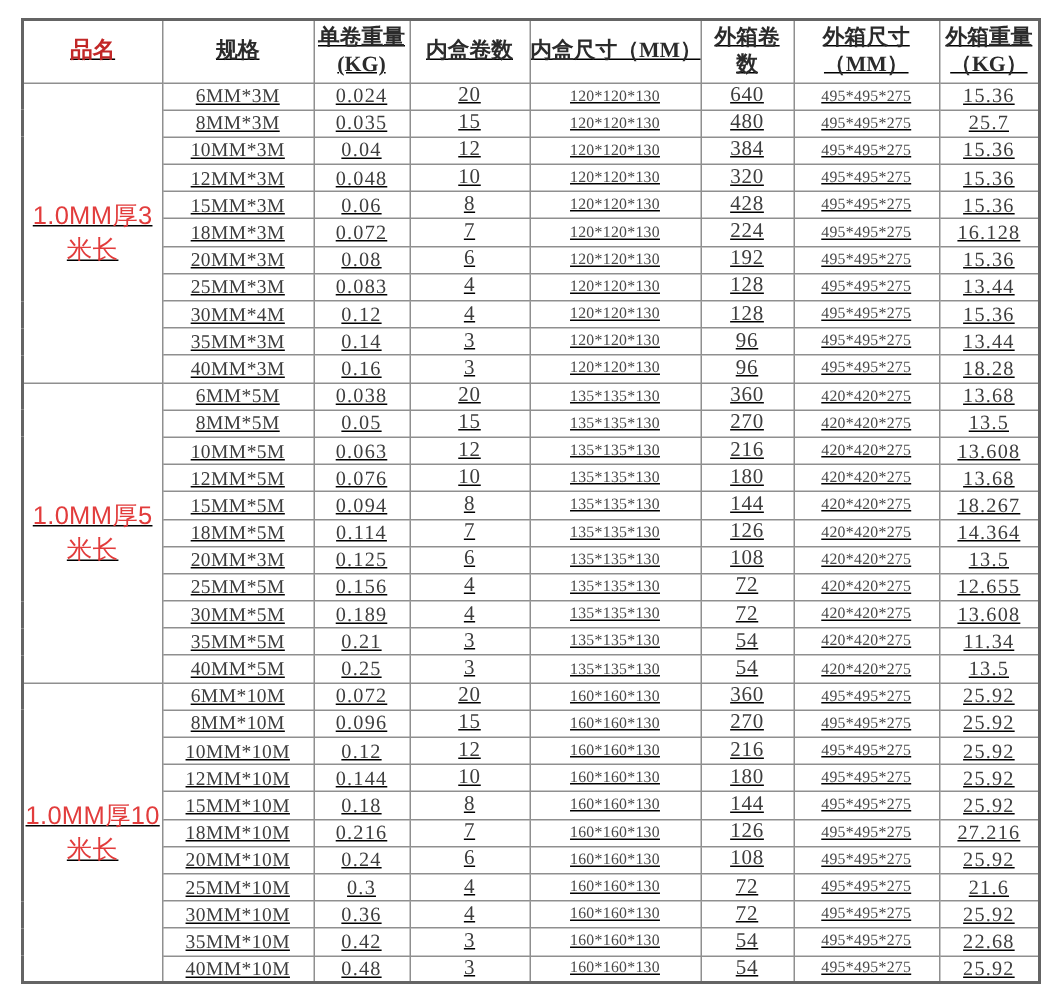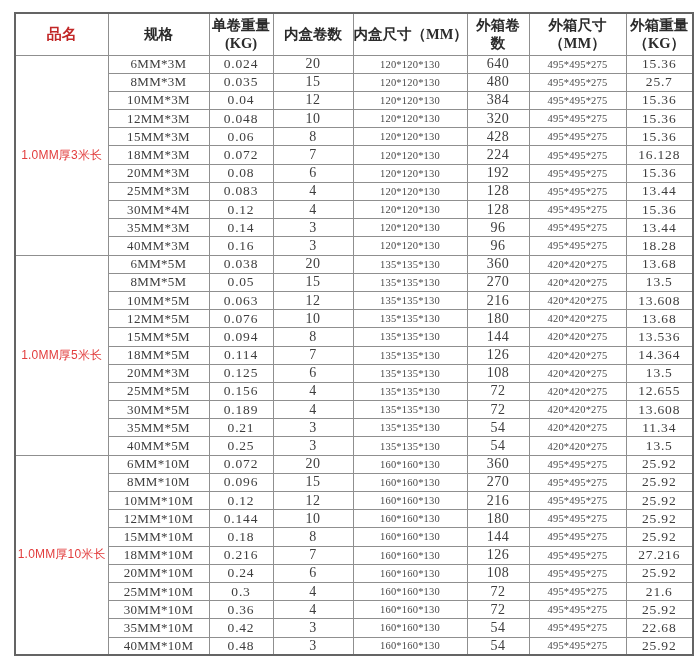"品名" .sheet { text-decoration: none -> underline }
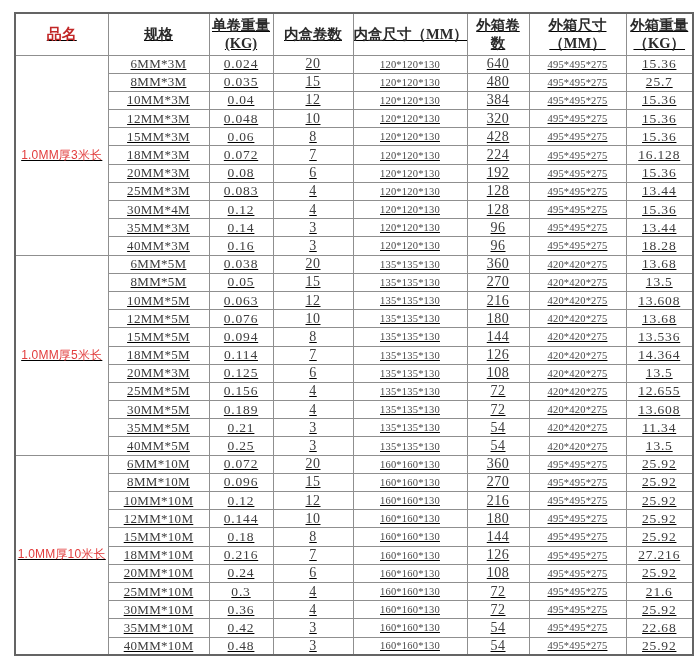"1.0MM厚3米长" td.group-label { font-size: 12px -> 17px }
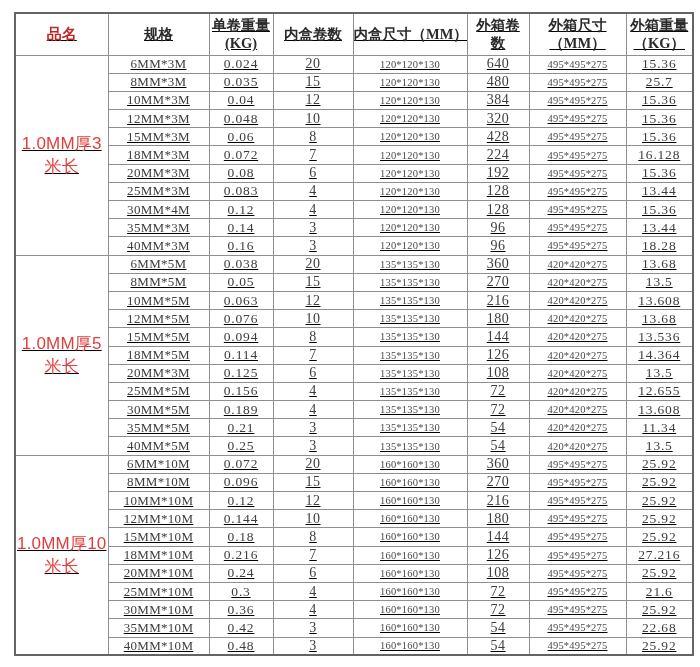"13.536" td.c-weight { text: 13.536 -> 18.267 }
